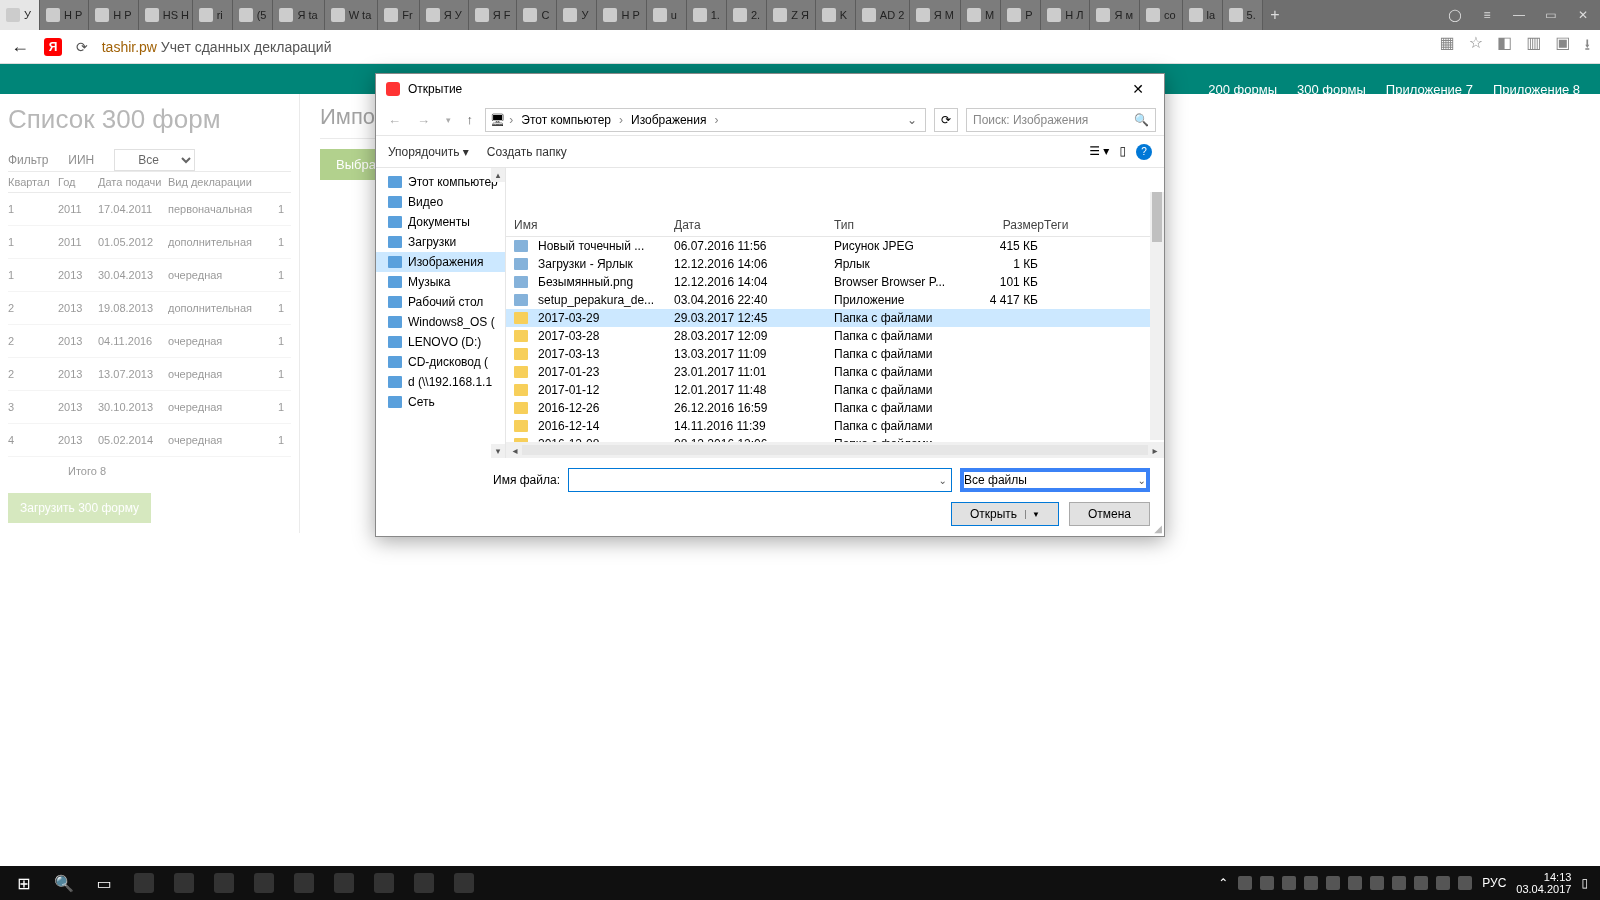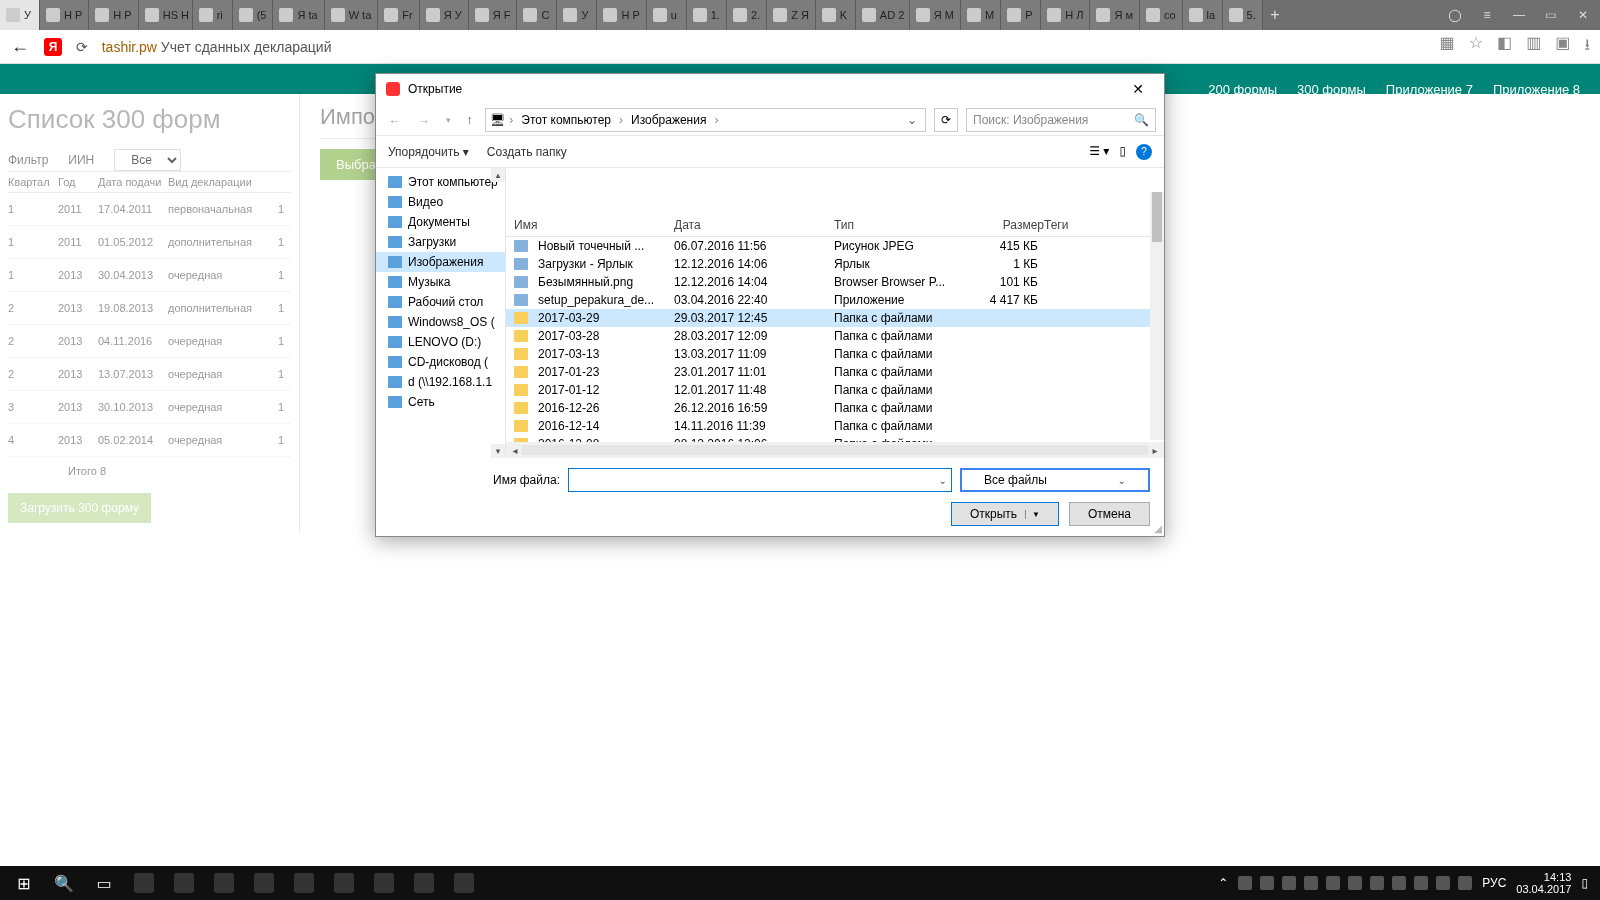"Все" .filter-row select { padding: 2px 12px -> 2px 19px }
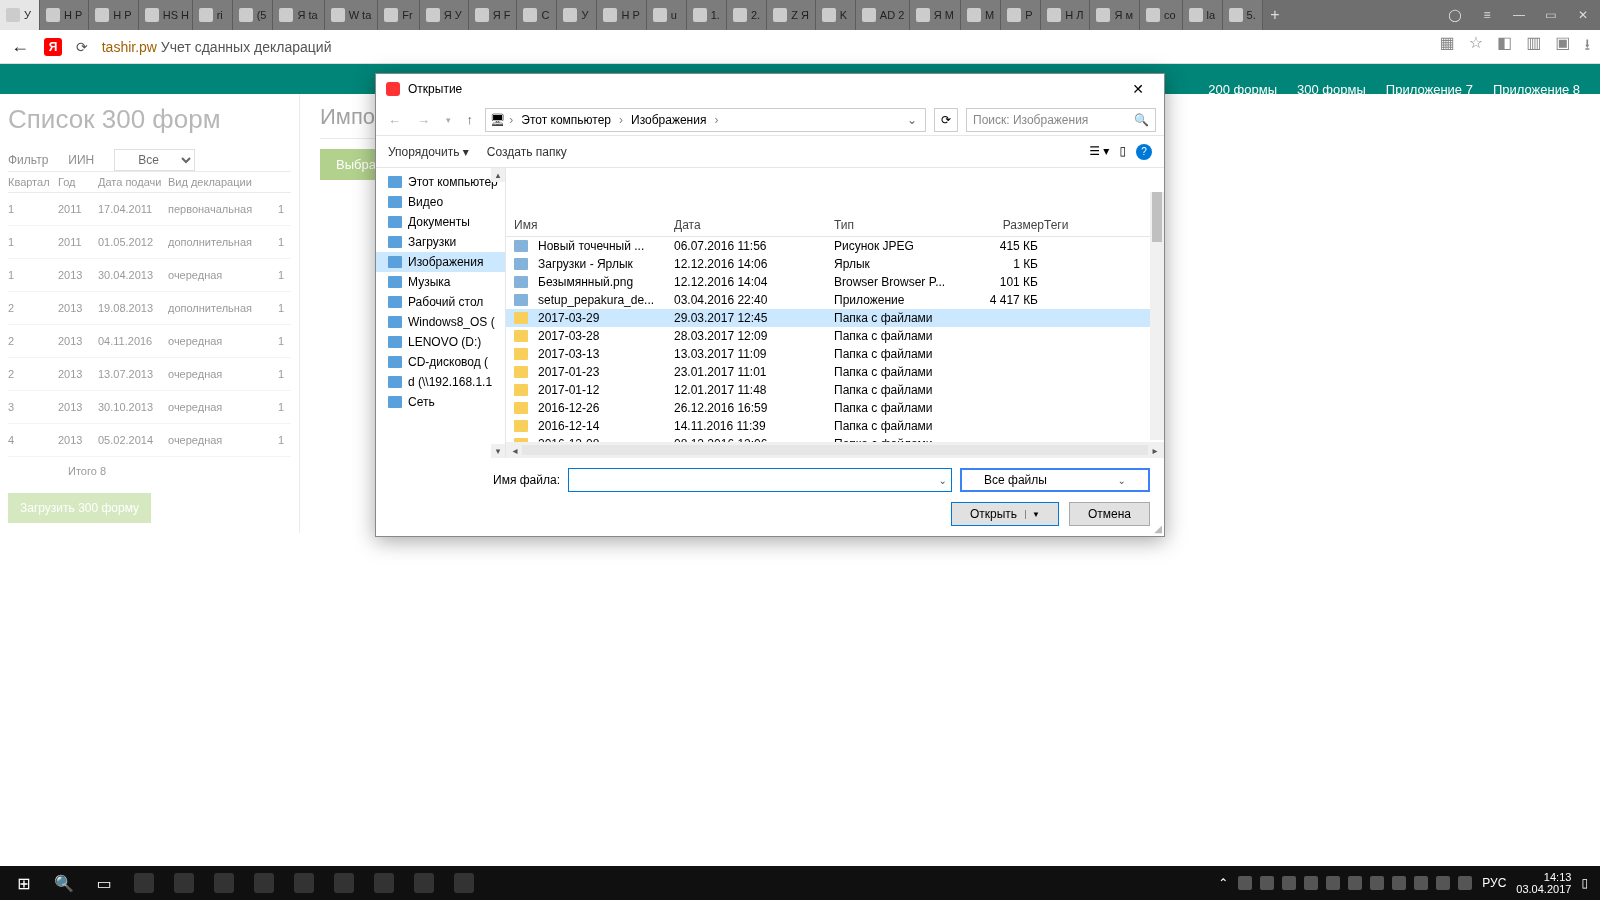"Все файлы" .filter-select { border: 2px solid #3b82f6 -> 4px solid #3b82f6; padding: 0 22px -> 0 0 }
